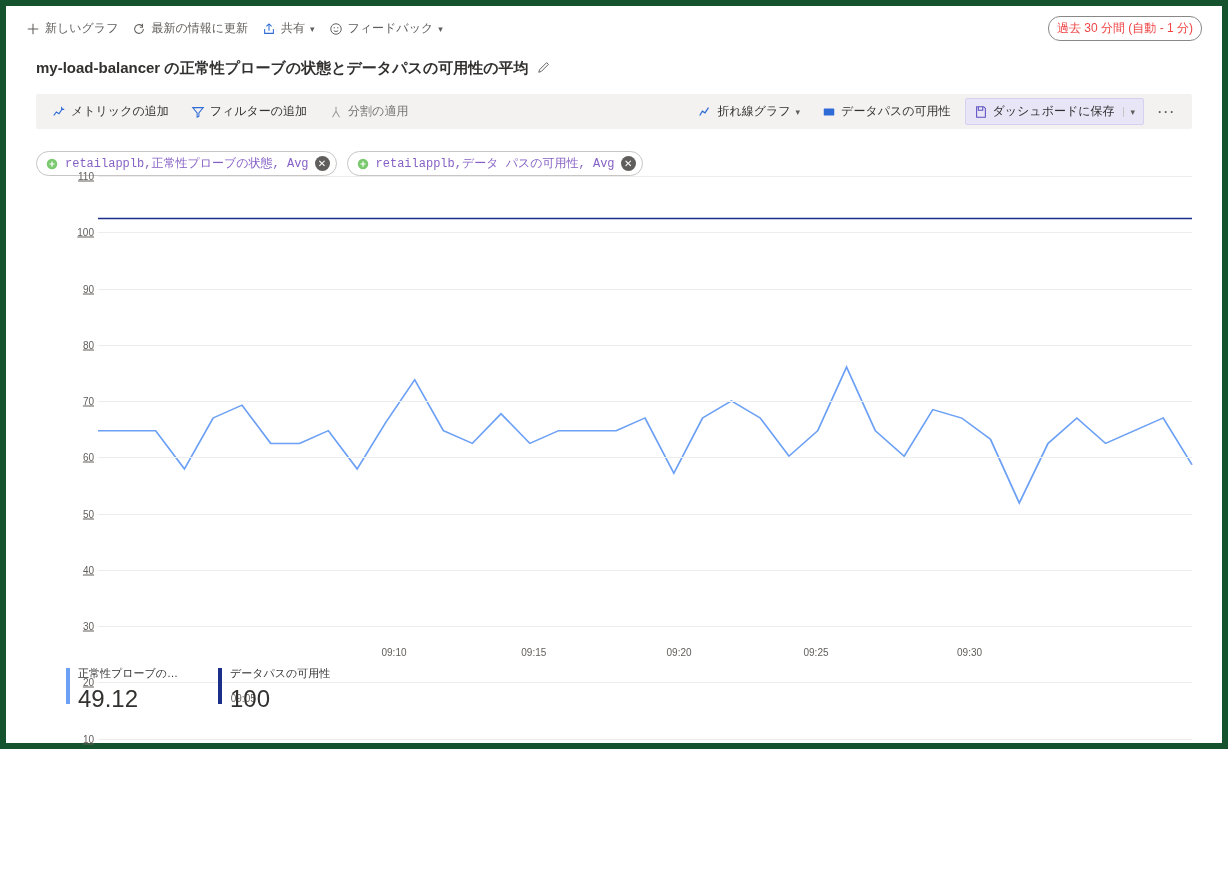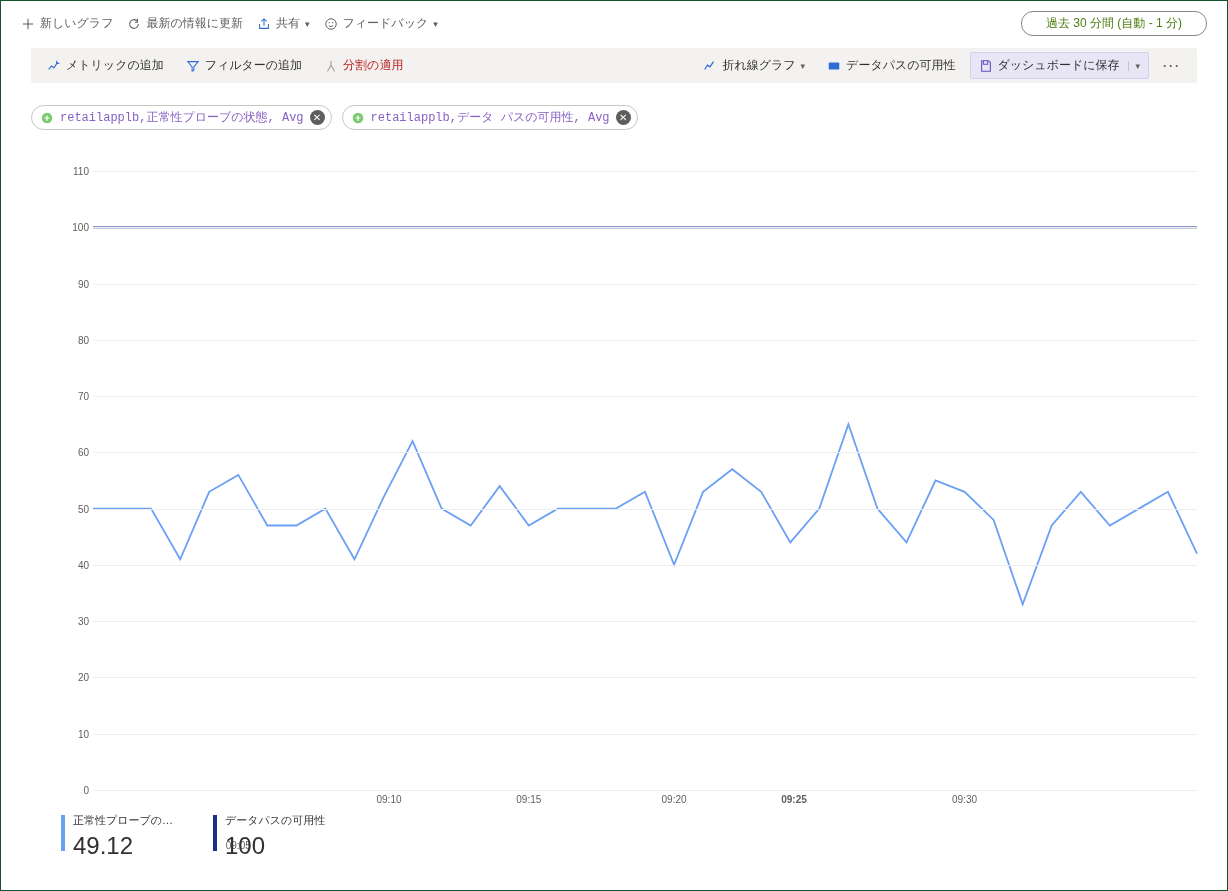"新しいグラフ" .outer { border: 1px solid #14532d -> 6px solid #14532d; height: 891px -> 749px }
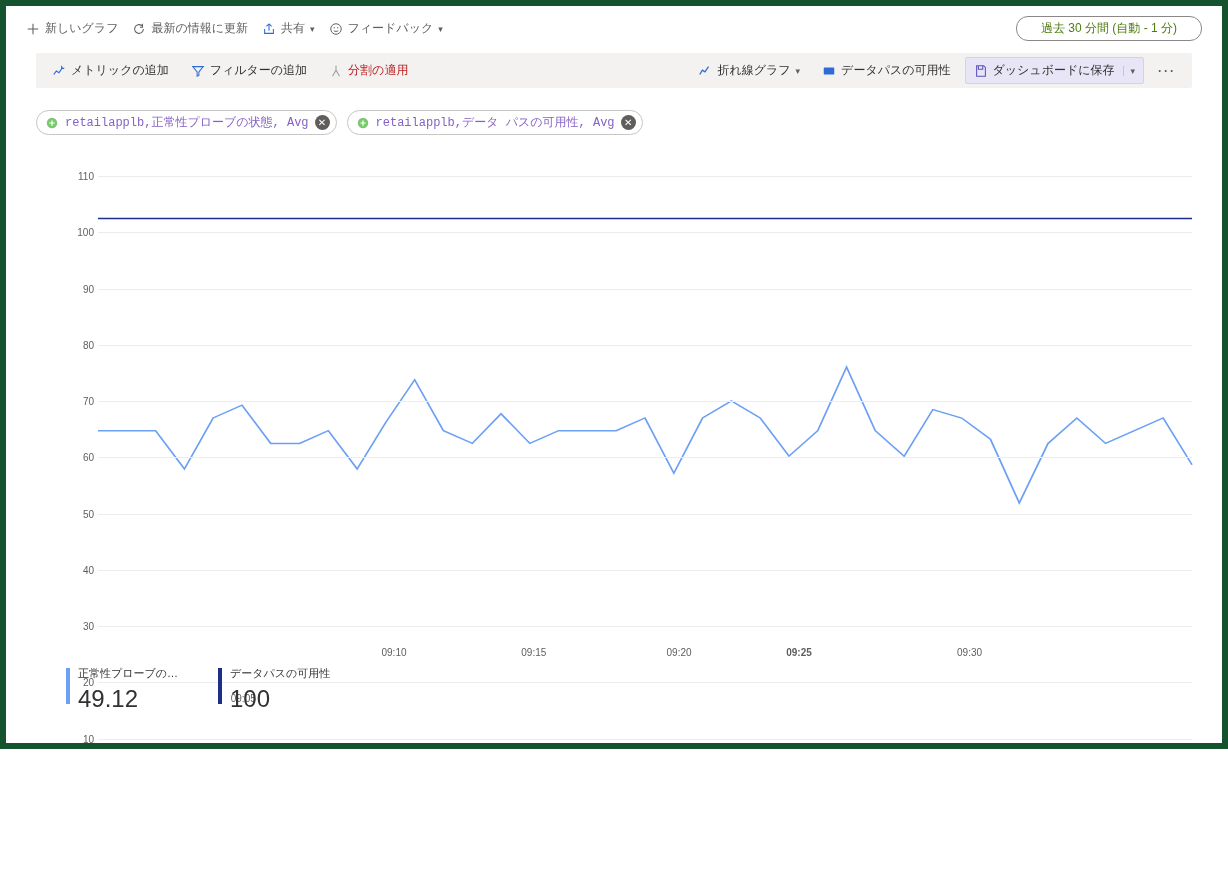"過去 30 分間 (自動 -" .time-pill { color: #4d7c0f -> #ef4444; padding: 3px 24px -> 3px 8px }
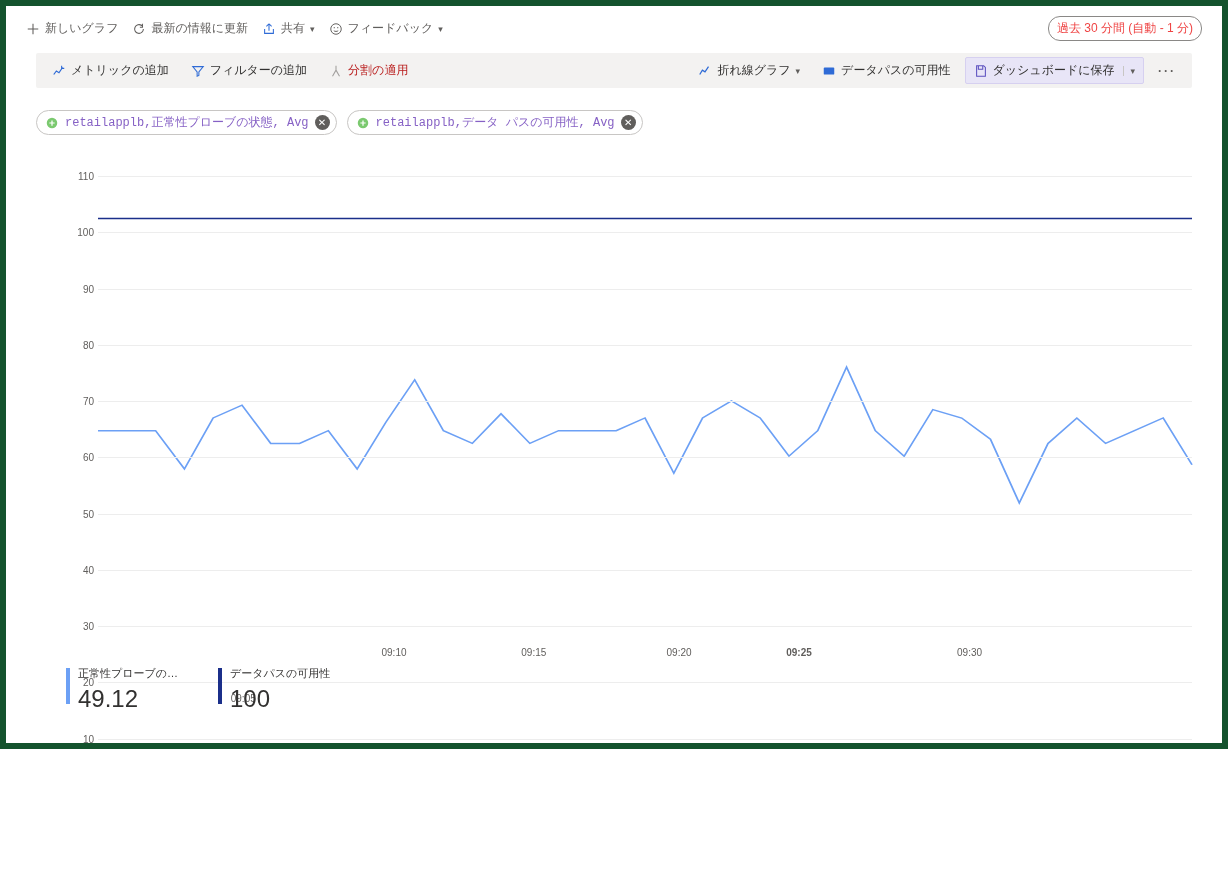"my-load-balancer" div.title-row { html: none -> <div> <span>my-load-balancer の正常性プローブの状態とデータパスの可用性の平均</span> <span> <svg> <path></path> </svg> </span> </div> }
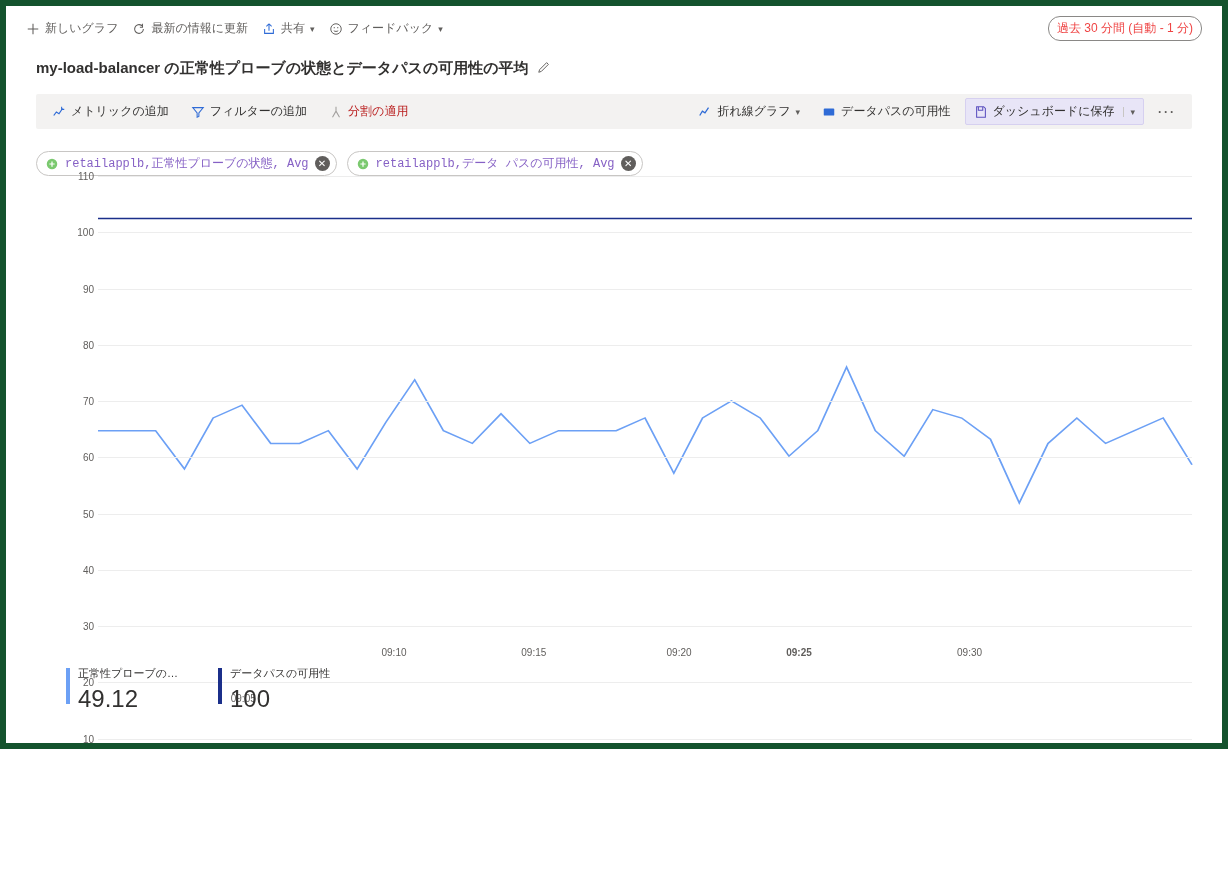"分割の適用" .tool-btn.disabled { color: #b91c1c -> #737373 }
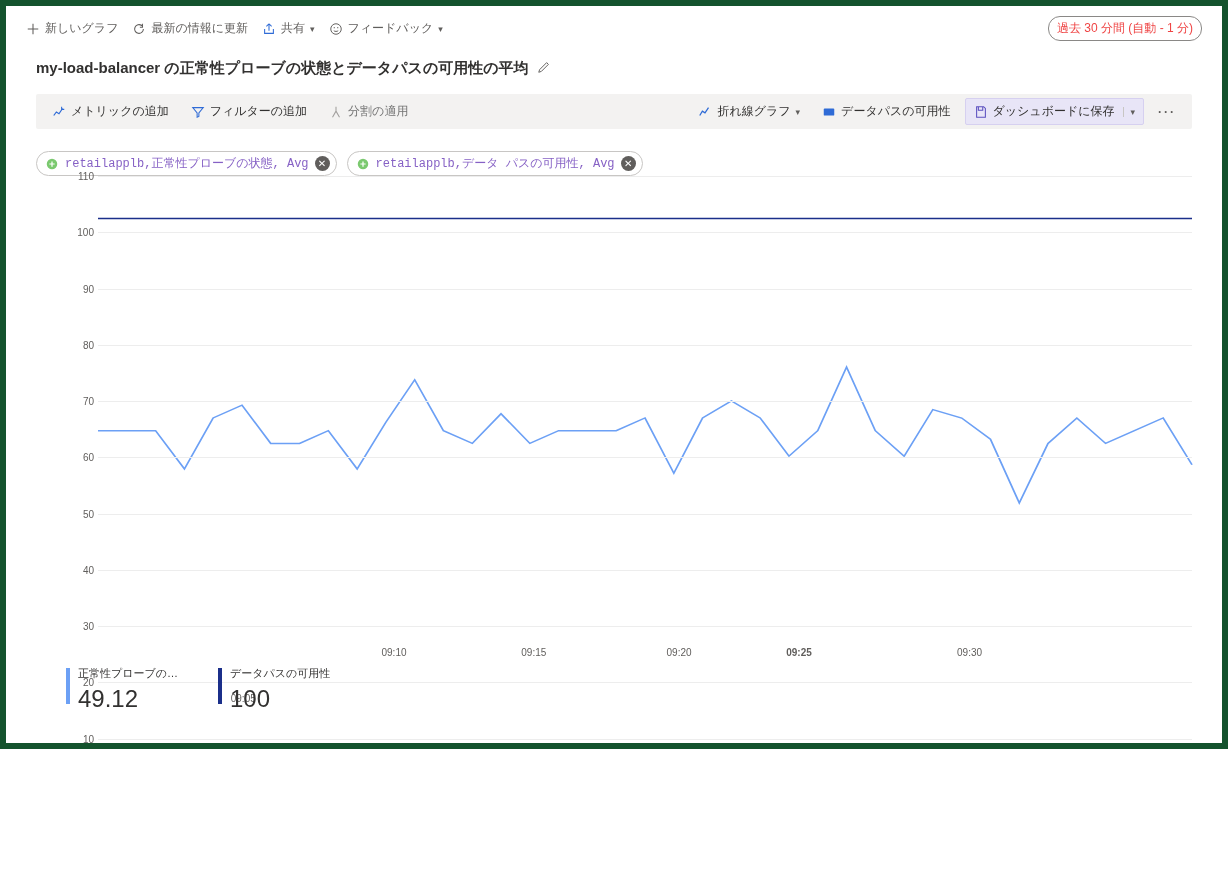"110" .y-label { text-decoration: none -> underline }
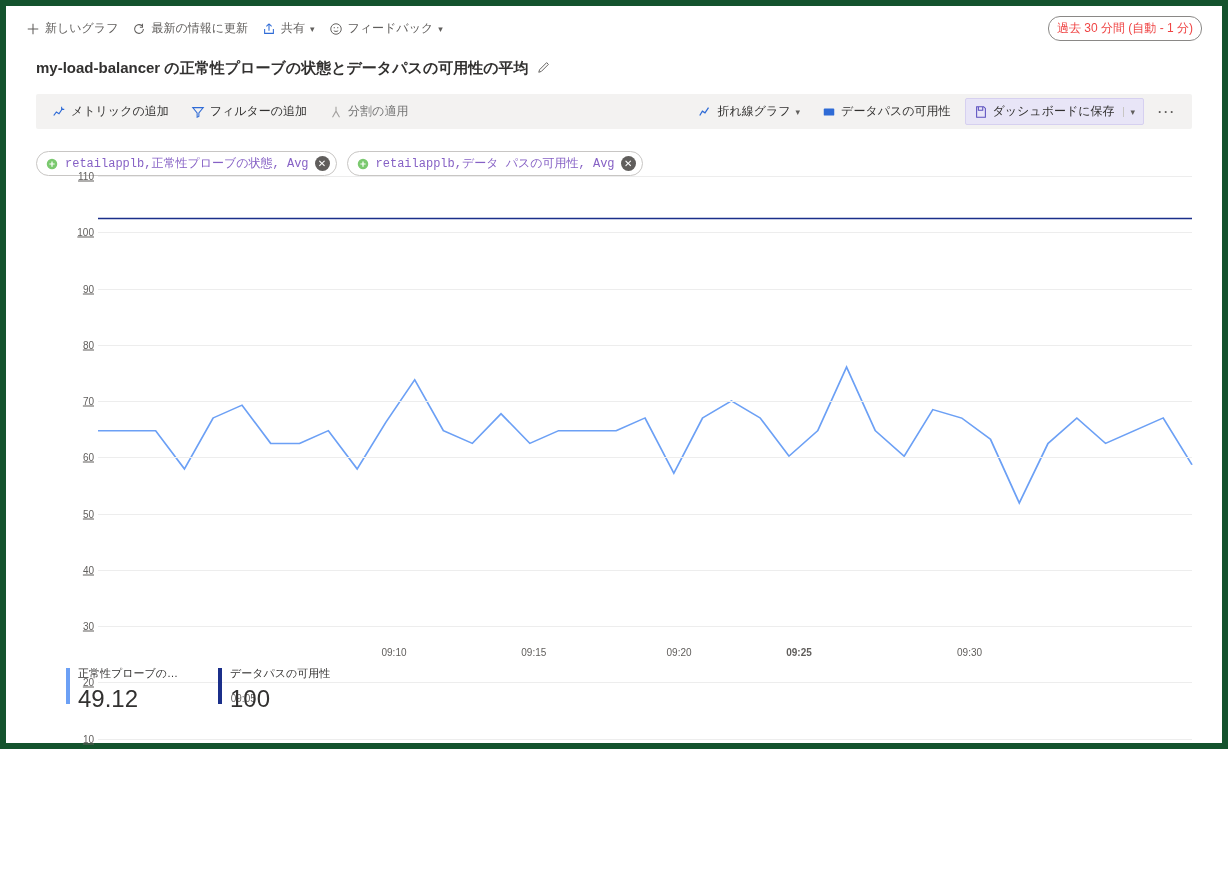"09:25" div.x-label { font-weight: bold -> none; left: 763px -> 780px }
